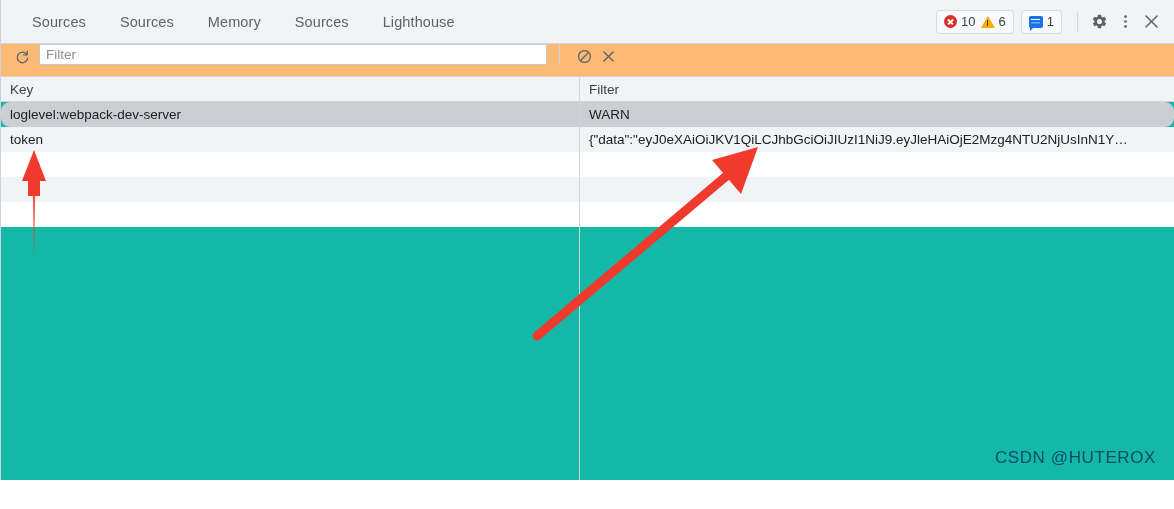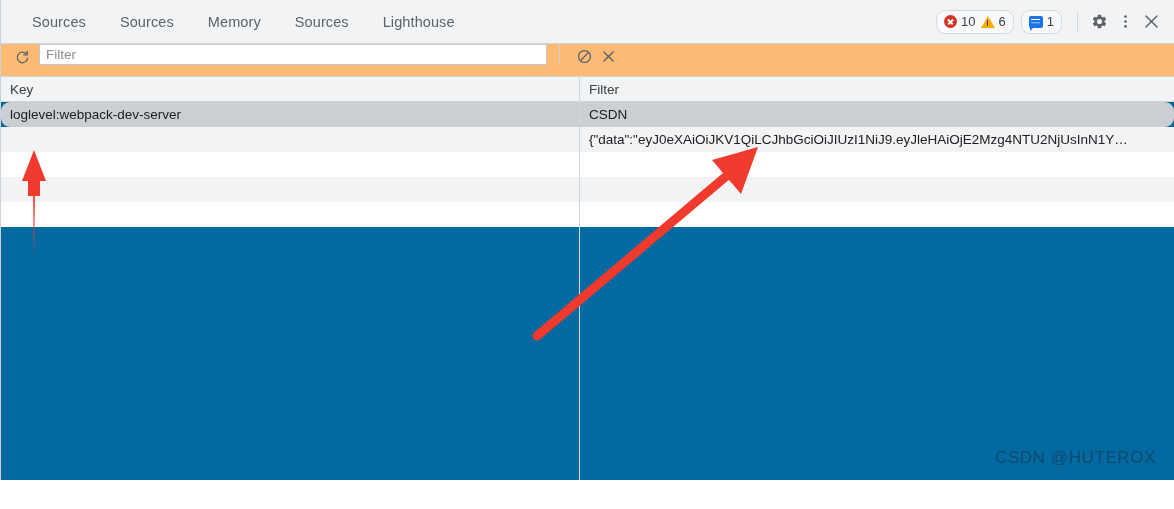"10" .badge-group { border-radius: 9px -> 4px }
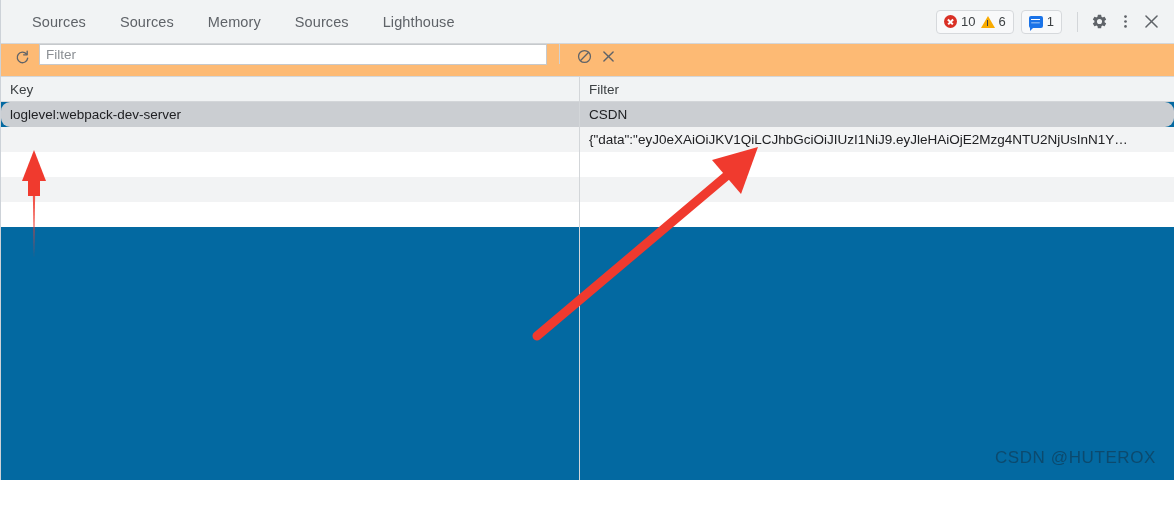"Key" .table-wrap { background: #0369a1 -> #14b8a6 }
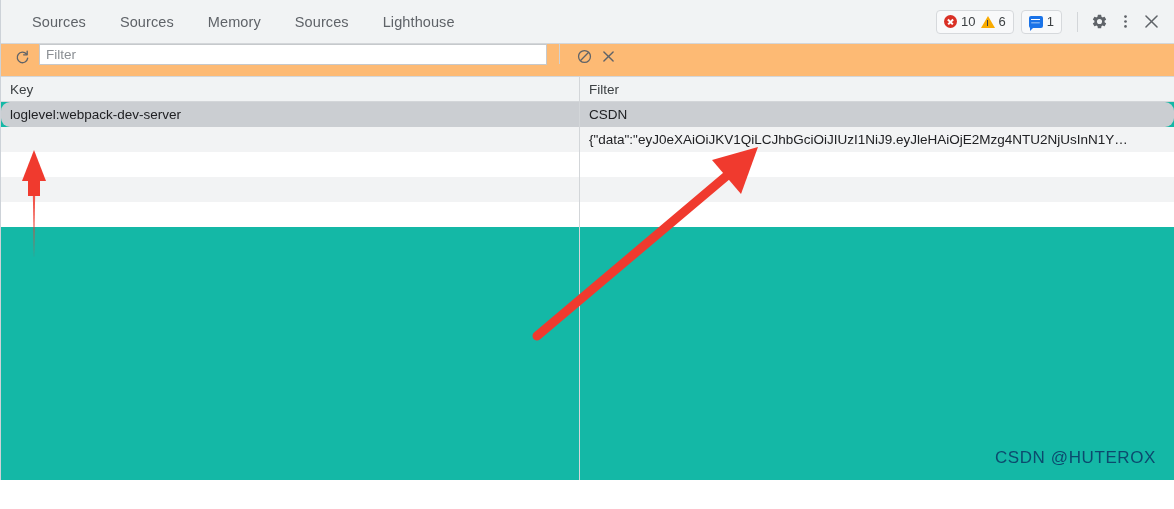"CSDN" div.cell-value { text: CSDN -> WARN }
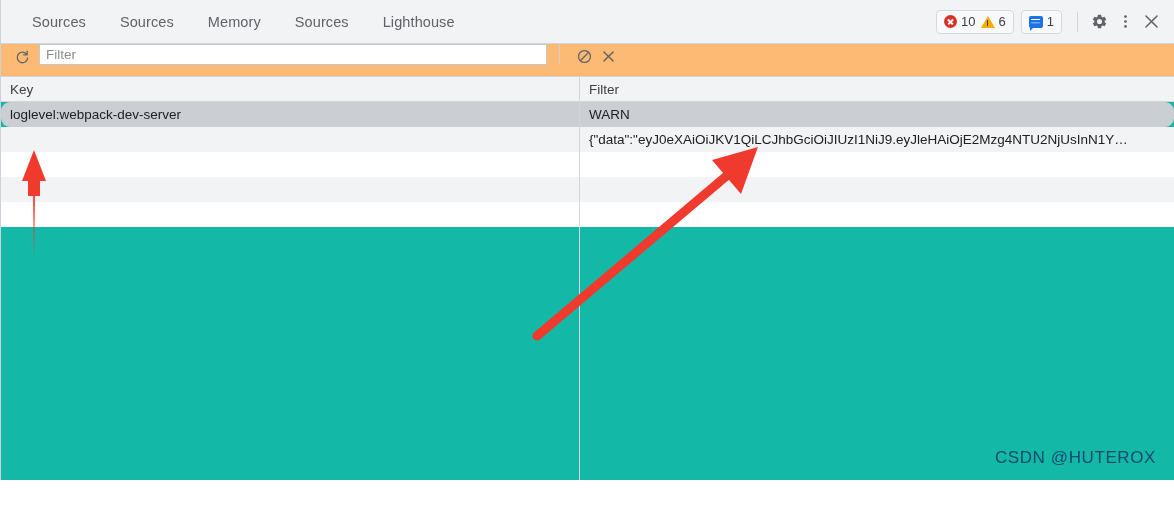"token" div.cell-key { html: none -> <div>token</div> }
